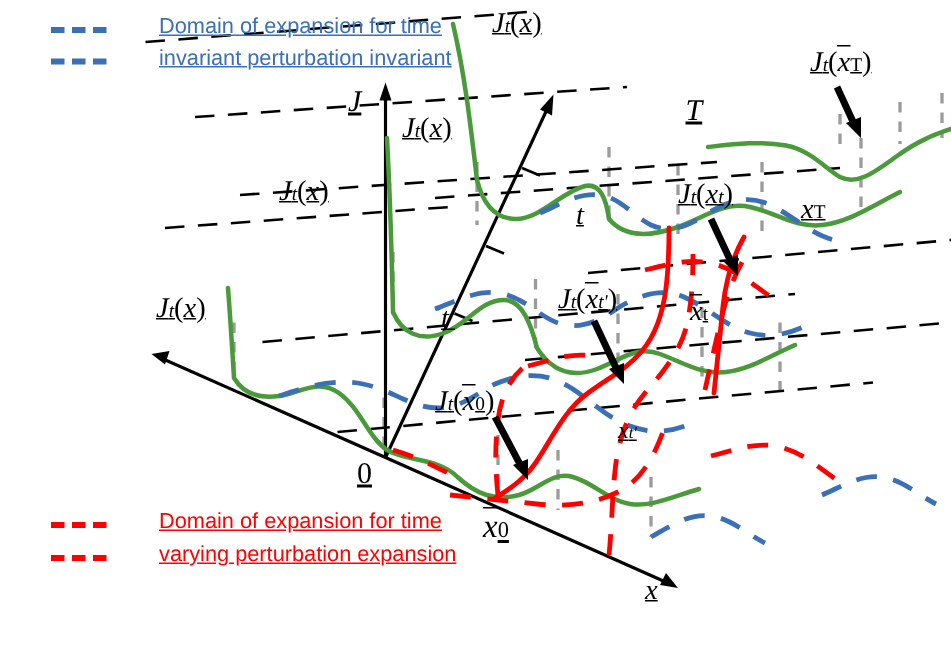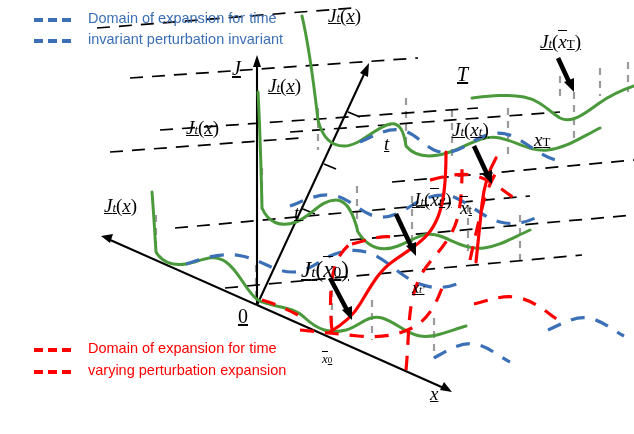"Domain of expansion for time" .ltxt { left: 54px -> 72px; text-decoration: none -> underline }
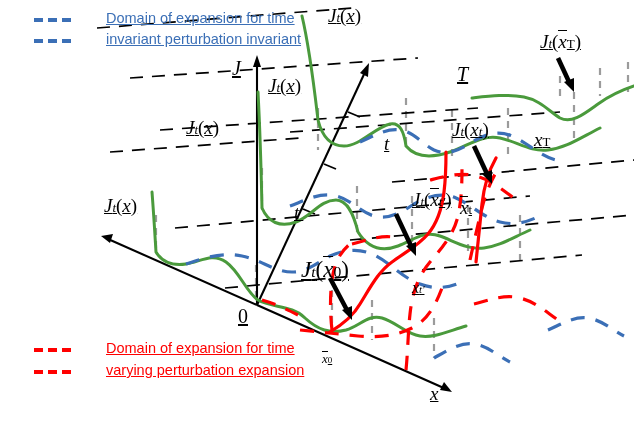"Jt(xt')" div.lbl { margin-left: 40px -> none }
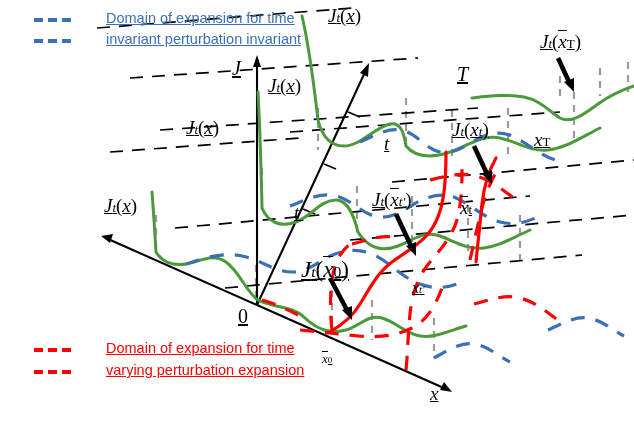"Jt(x0)" div.lbl { font-size: 23px -> 19px; left: 301px -> 290px }
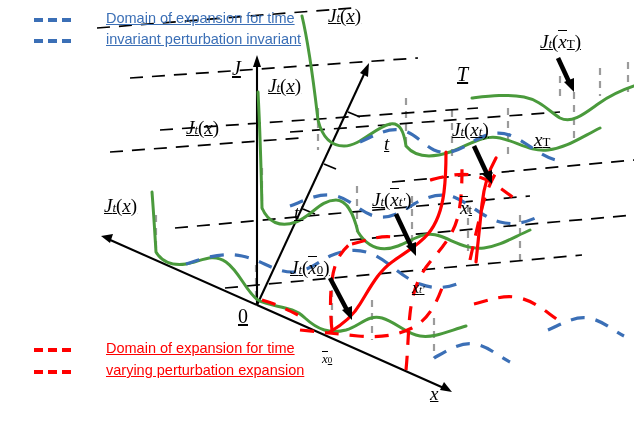"x0" div.lbl { font-size: 13px -> 22px; top: 352px -> 340px }
